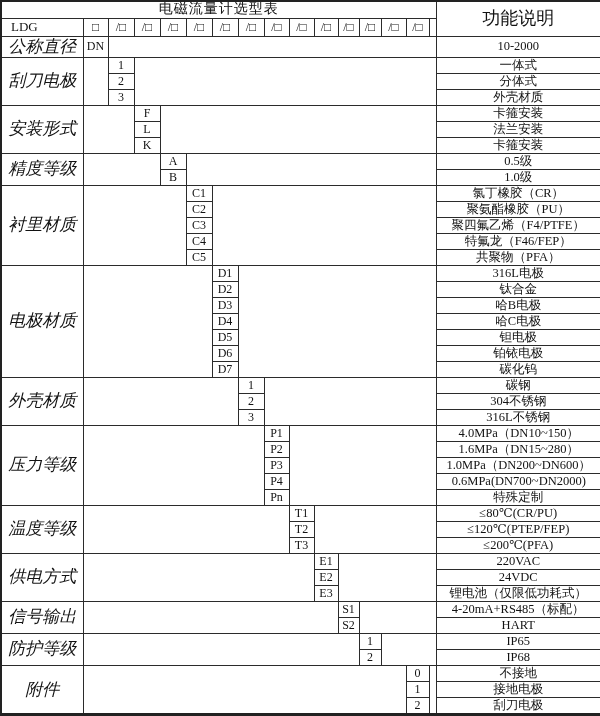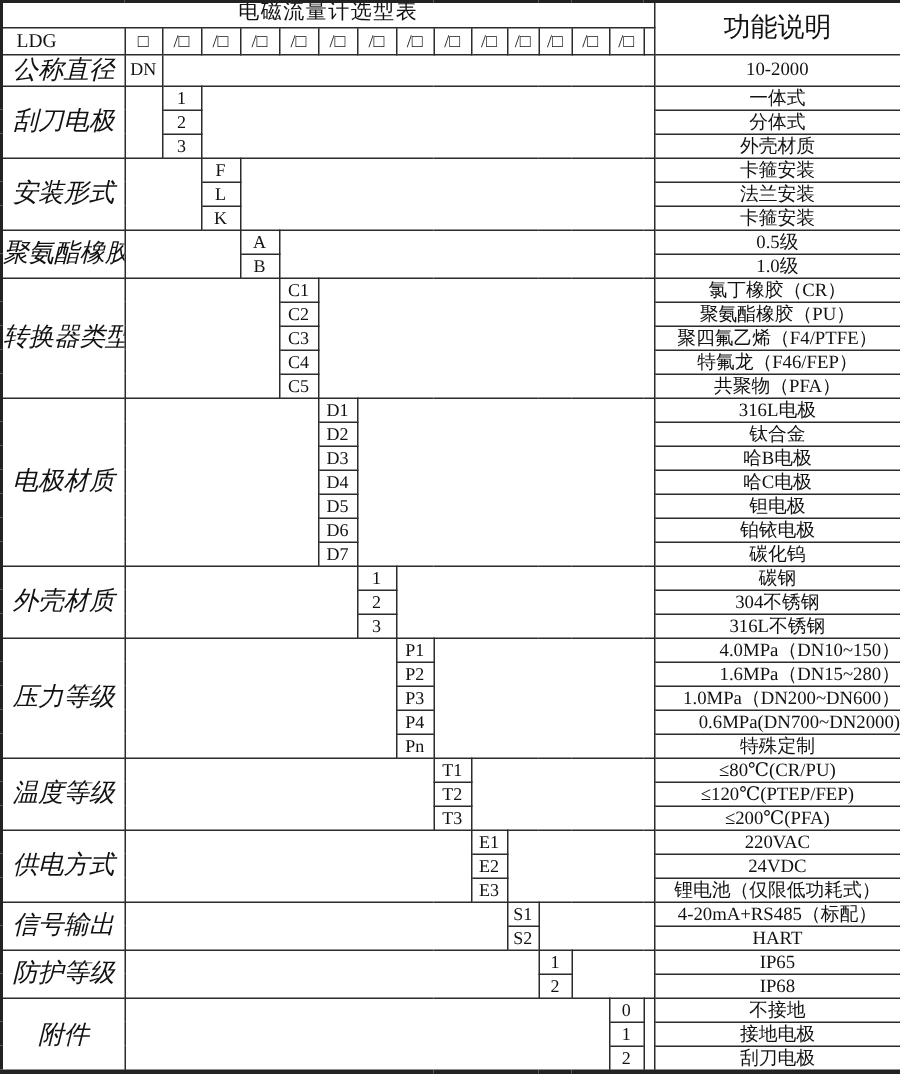"聚氨酯橡胶" td.lb { text: 聚氨酯橡胶 -> 精度等级 }
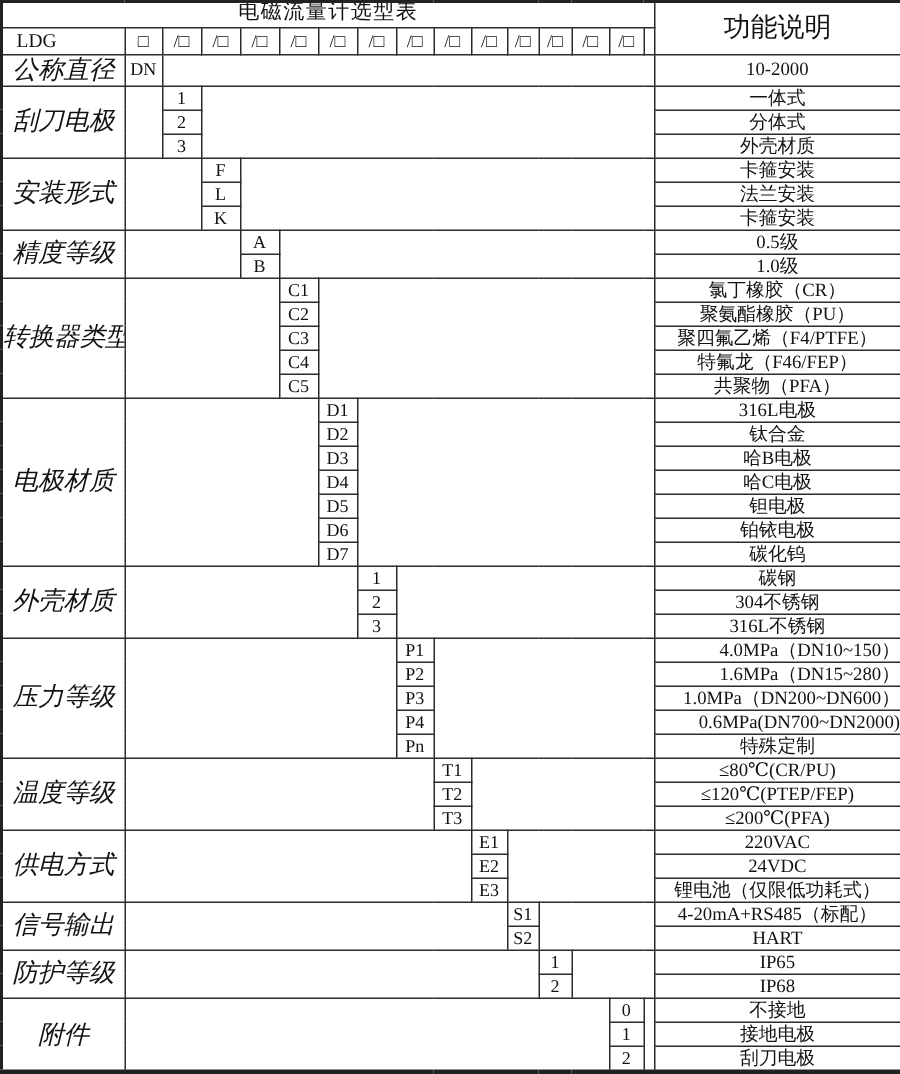"转换器类型" td.lb { text: 转换器类型 -> 衬里材质 }
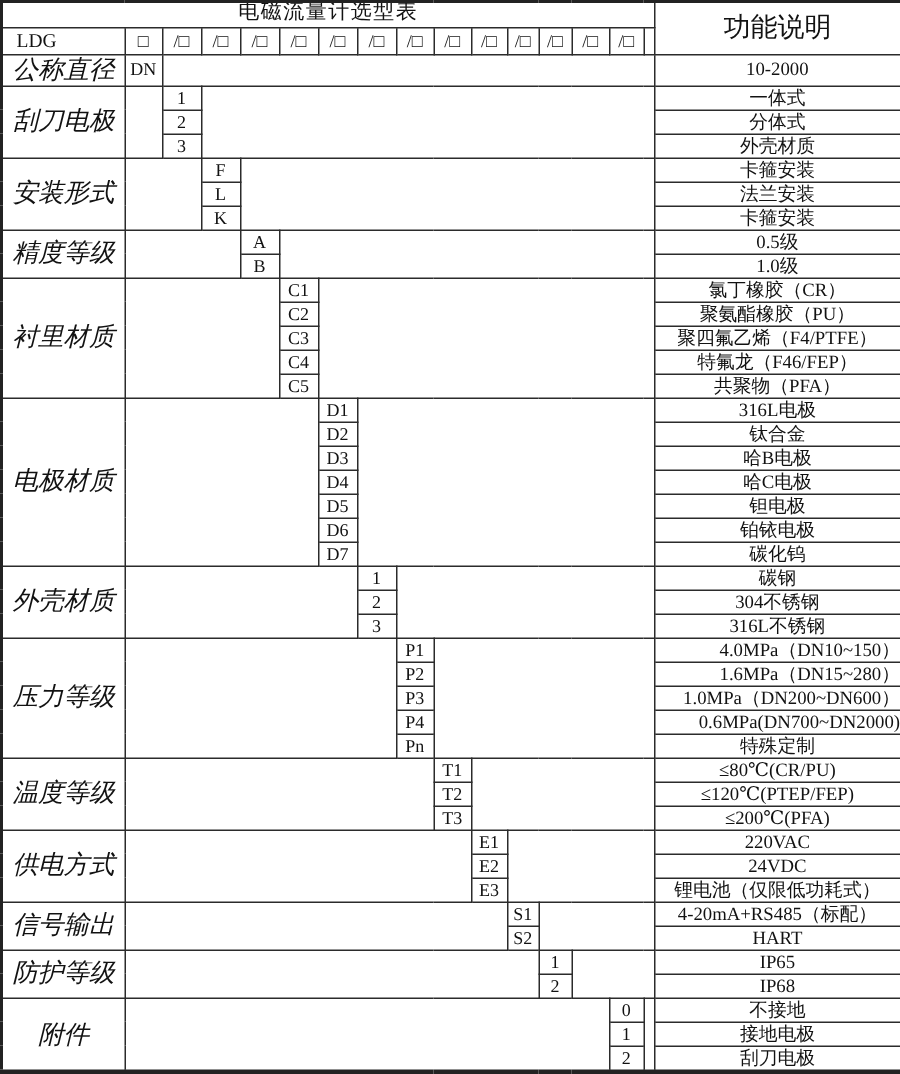"4.0MPa（DN10~150）" .vl.left { text-align: right -> center }
